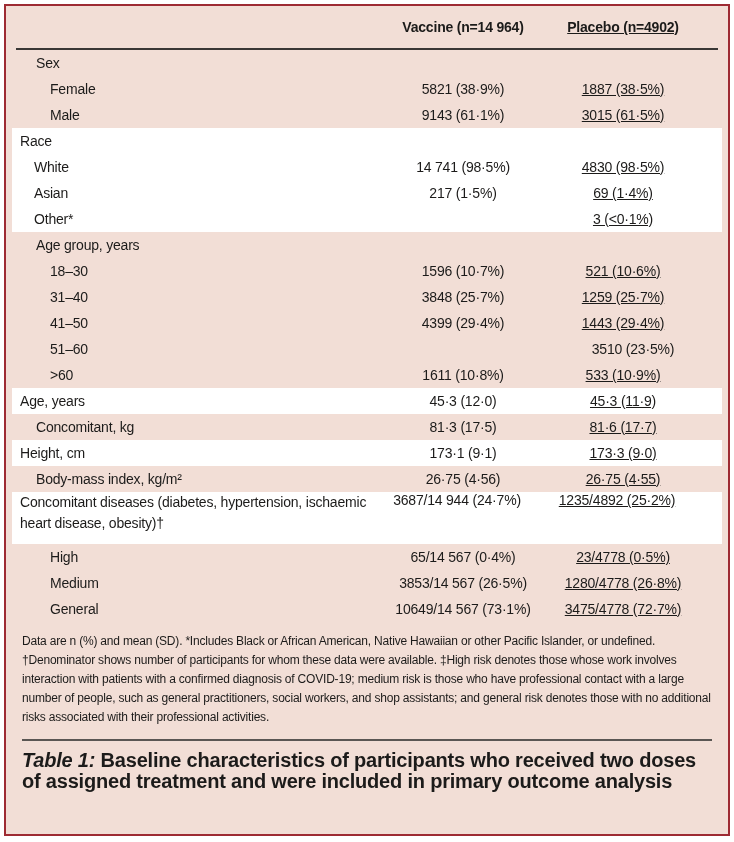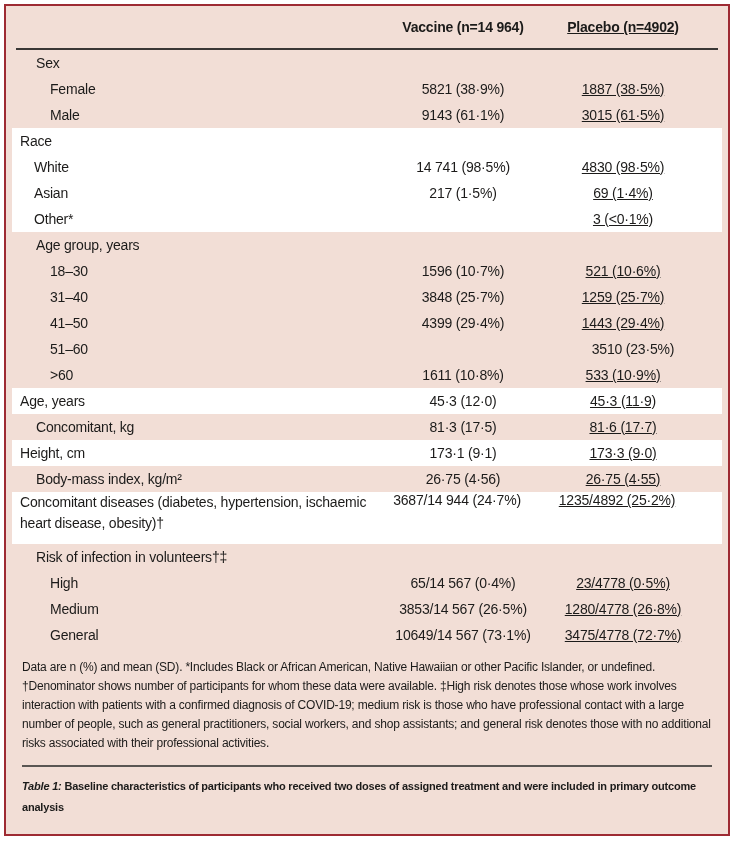"Risk of infection in volunteers†‡" div.row { html: <div> <div>Risk of infection in volunteers†‡</div> <div></div> <div></div> </div> -> none }
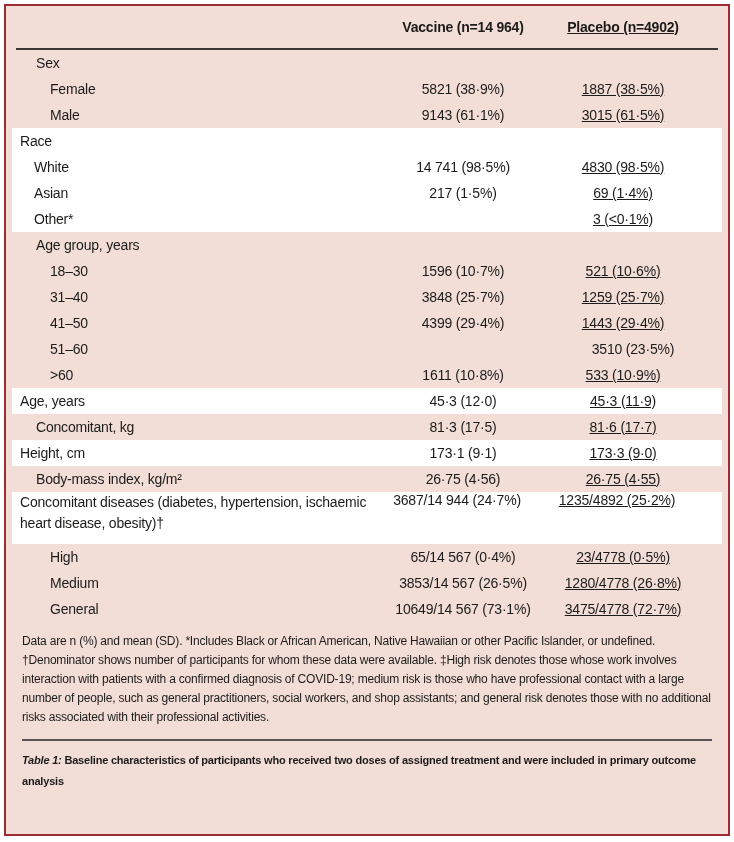"Table 1: Baseline characteristics of" .caption { font-size: 11px -> 20px }
